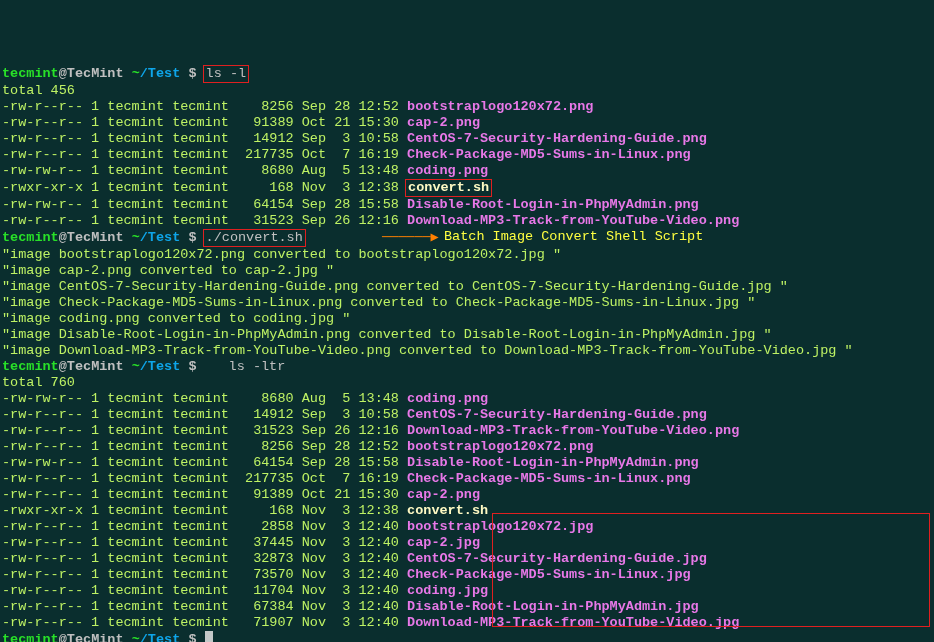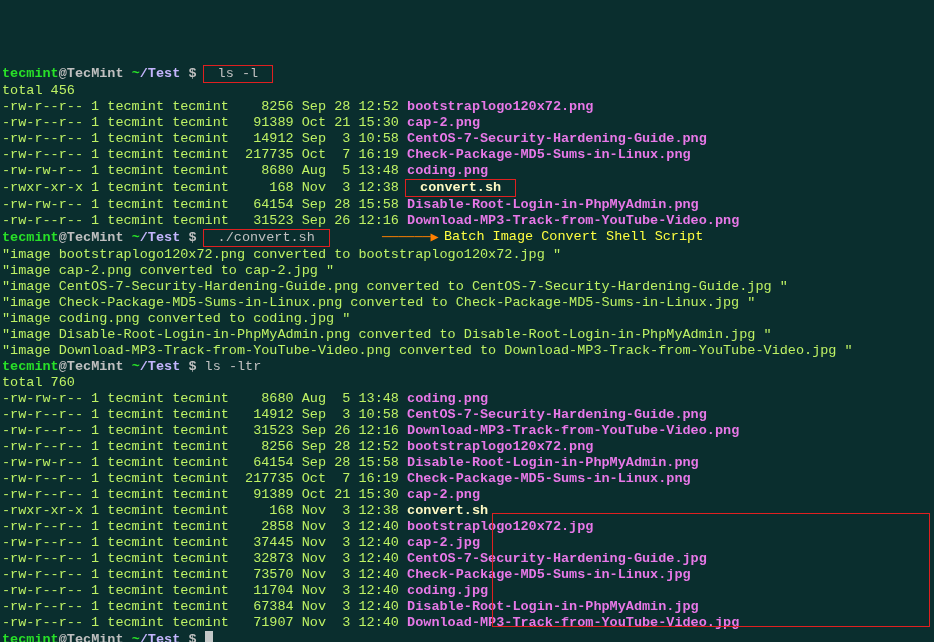"/Test" .path { color: #c4b5fd -> #0ea5e9 }
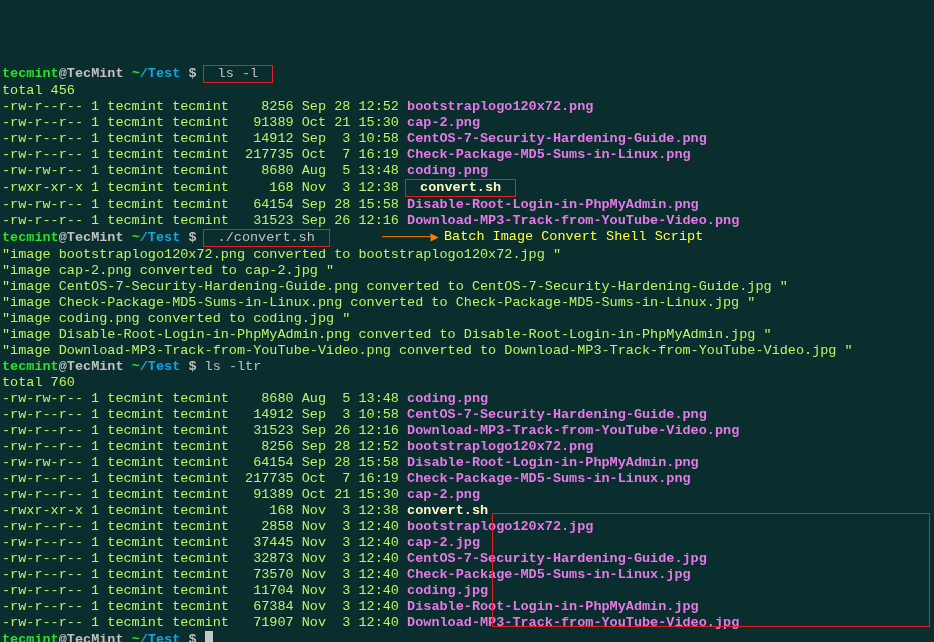"ls -l" .redbox { padding: 0 14px -> 0 2px }
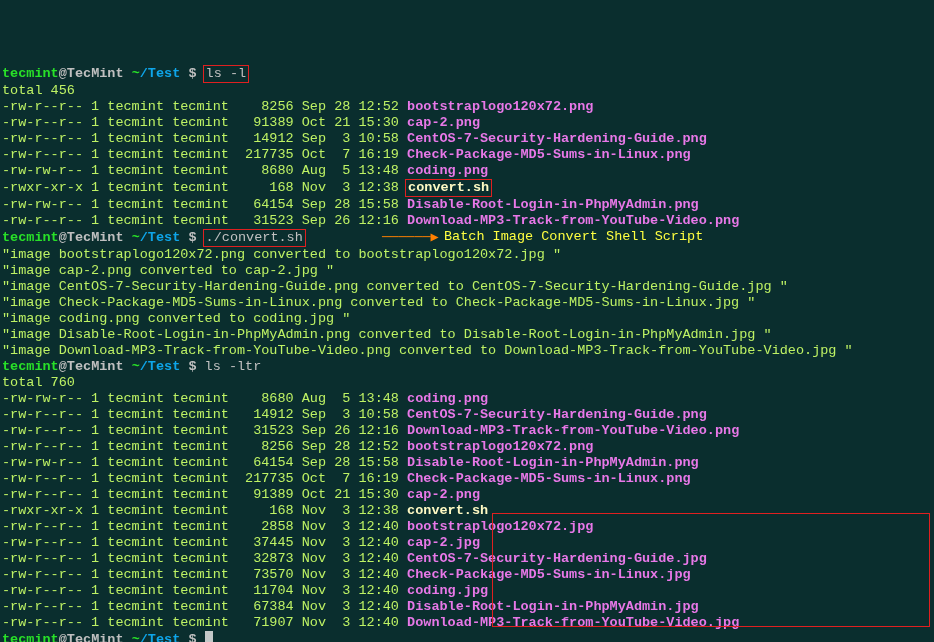"ls -ltr" .cmd { margin-left: none -> 24px }
